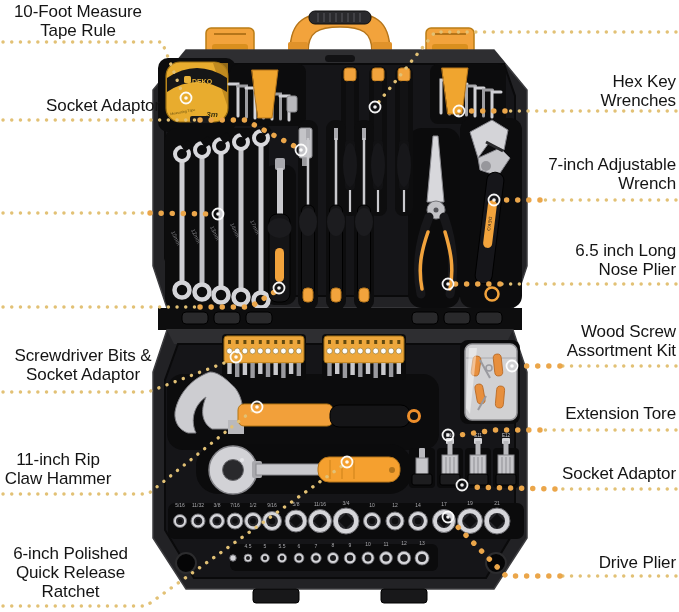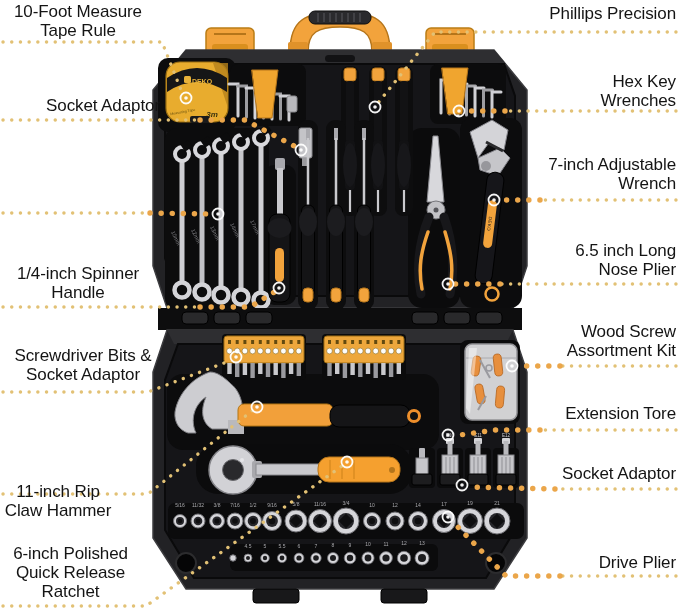"Phillips Precision" div.callout { html: <div>Phillips Precision</div> -> none }
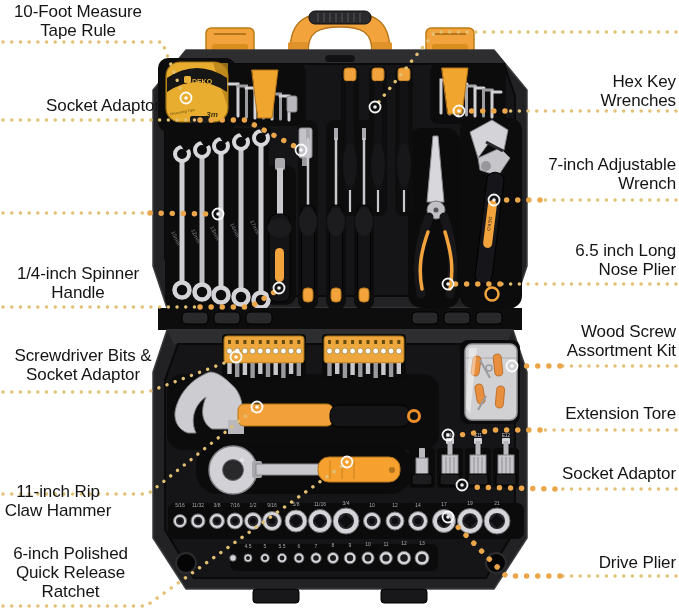"1/4-inch Spinner Handle" div.callout { html: <div>1/4-inch Spinner Handle</div> -> none }
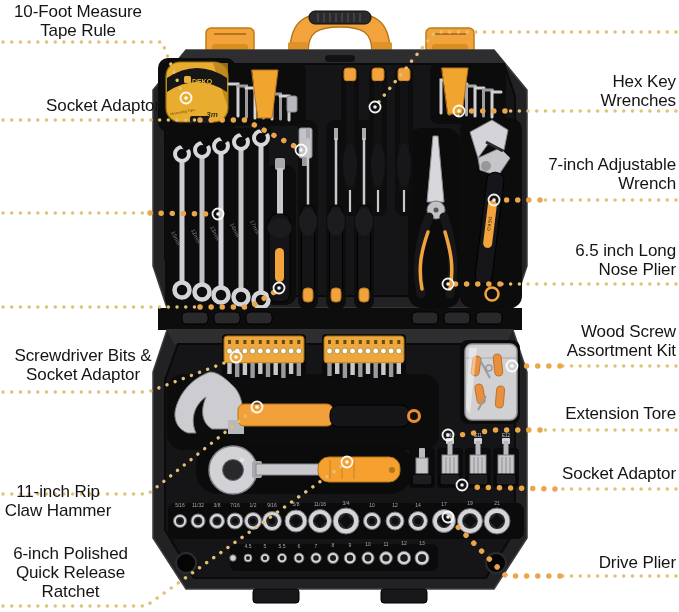"11-inch Rip Claw Hammer" div.callout { margin-top: 32px -> none }
